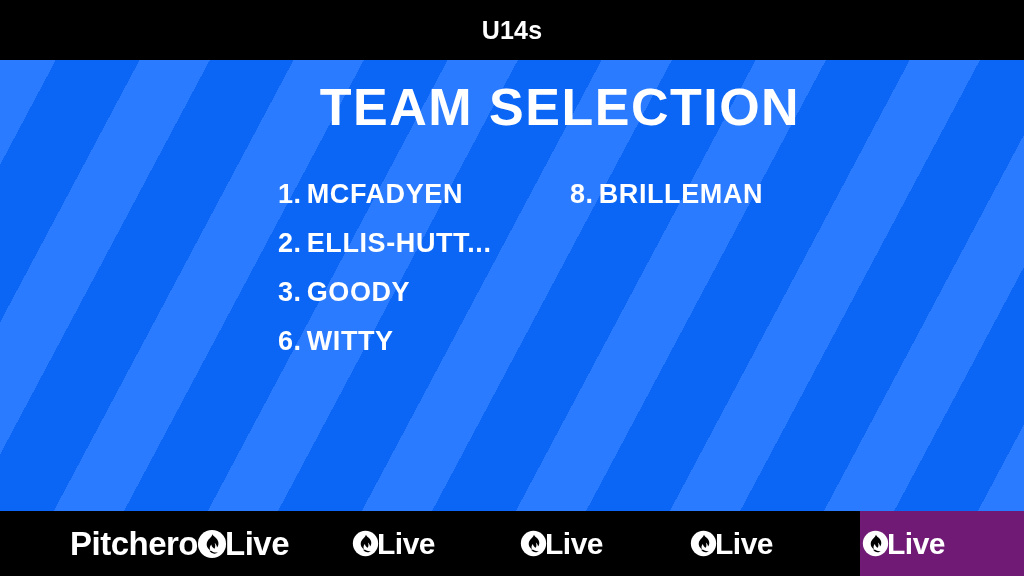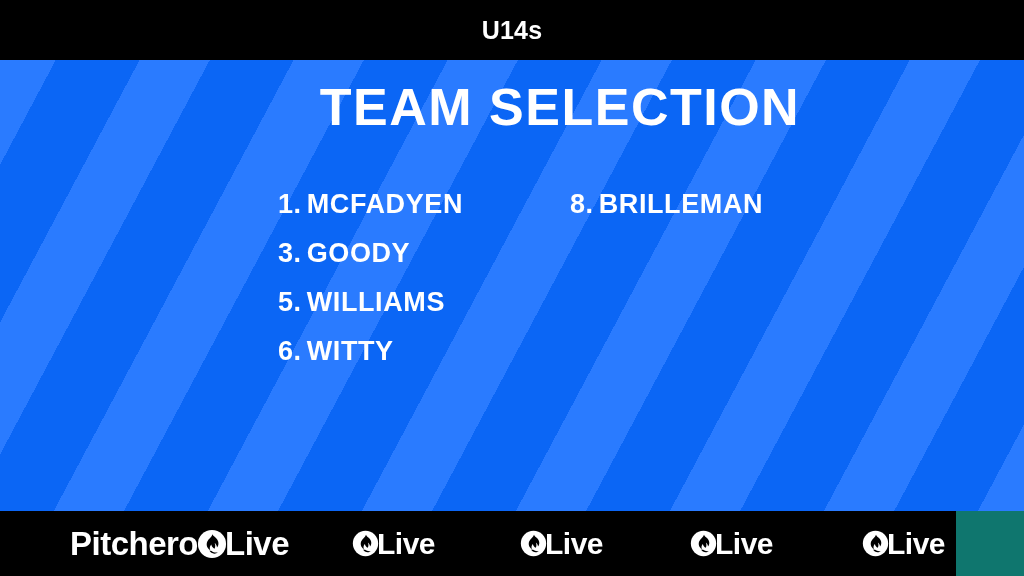"U14s" #stage { background: #0f766e -> #701a75 }
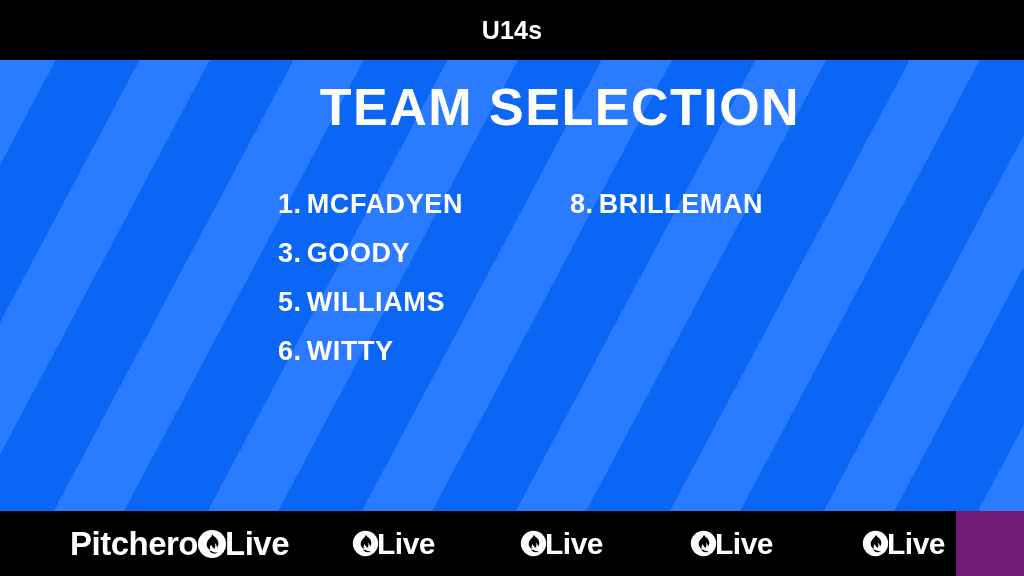"1. MCFADYEN" .roster { top: 120px -> 110px }
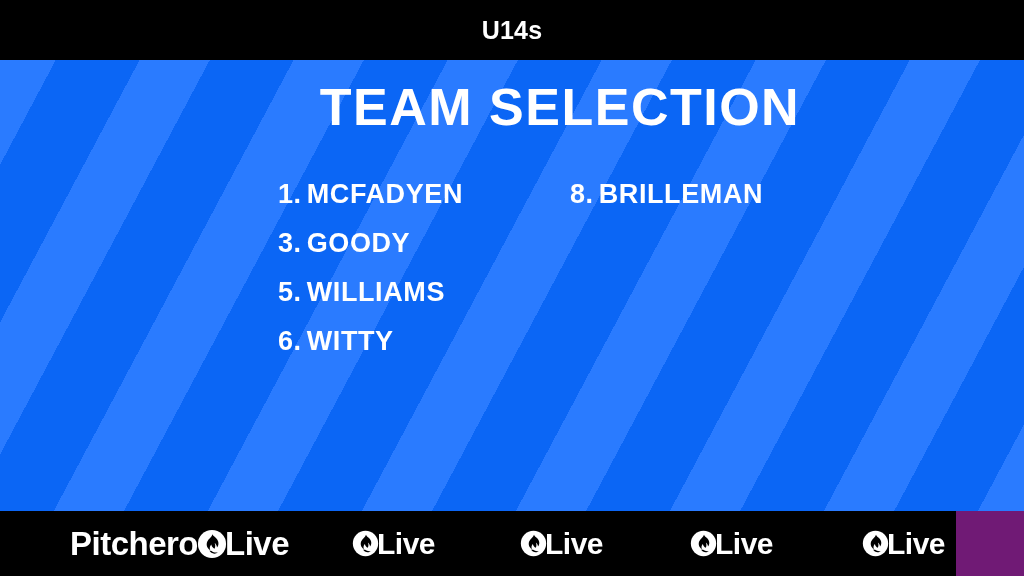"2. ELLIS-HUTT..." div.player { html: none -> <div> <span>2.</span><span>ELLIS-HUTT...</span> </div> }
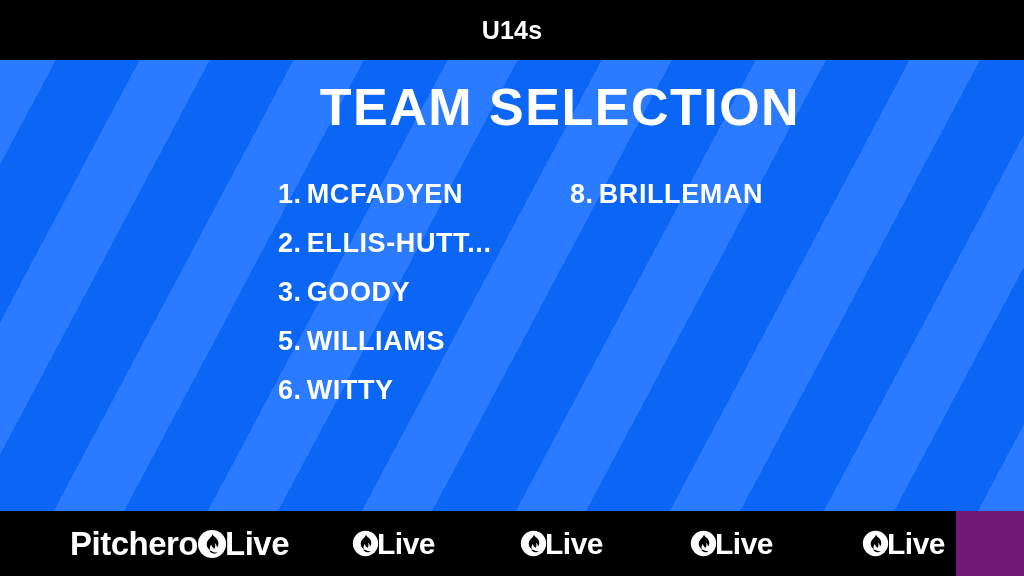"5. WILLIAMS" div.player { html: <div> <span>5.</span><span>WILLIAMS</span> </div> -> none }
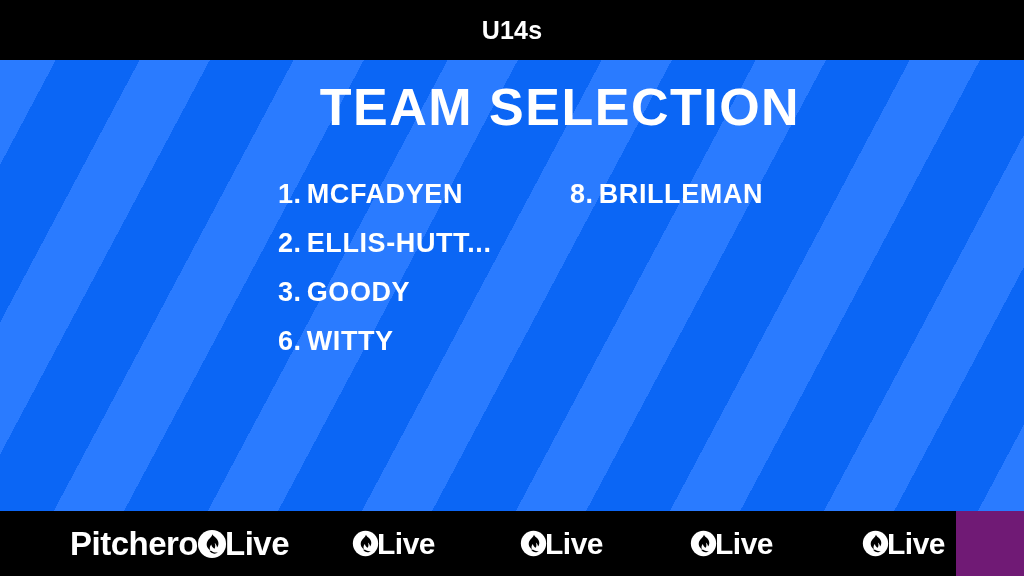"Pitchero" .bottombar { width: 956px -> 860px }
